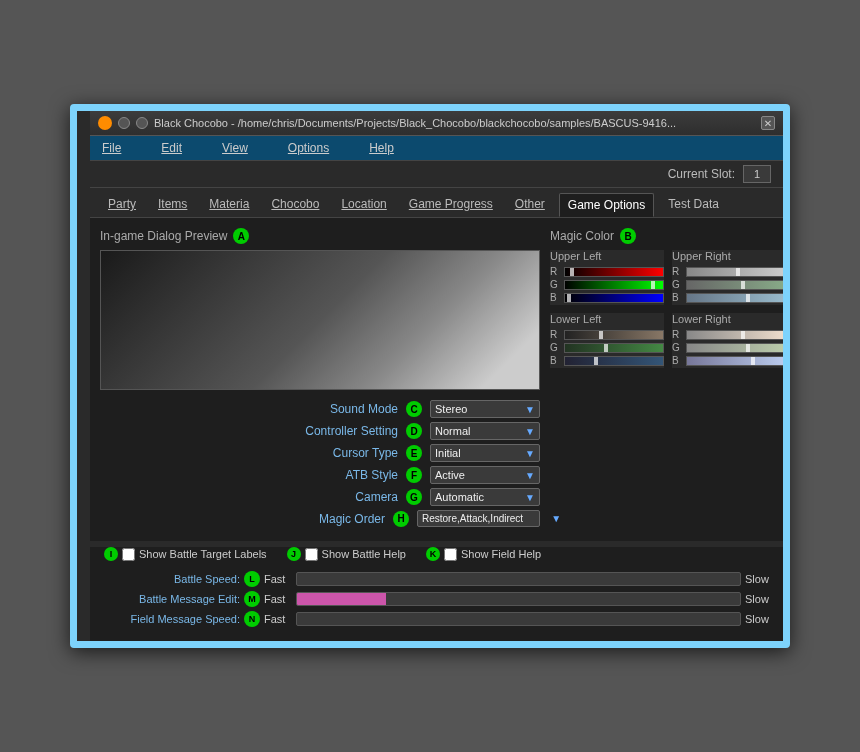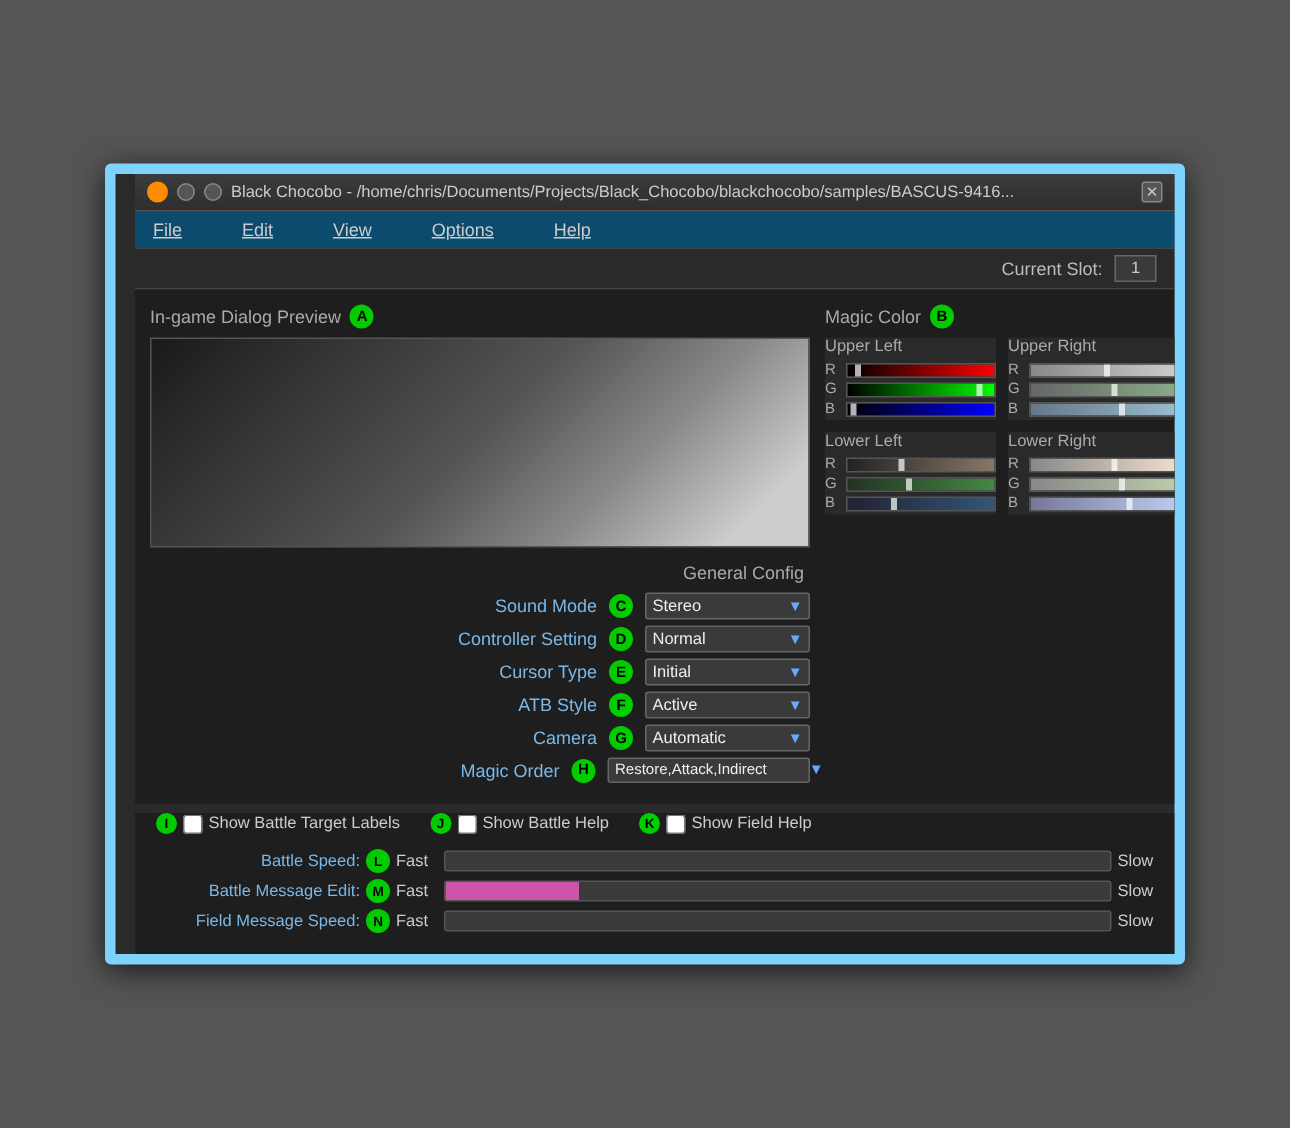"Party" div.tab-bar { html: none -> <div> <span>Party</span> <span>Items</span> <span>Materia</span> <span>Chocobo</span> <span>Location</span> <span>Game Progress</span> <span>Other</span> <span>Game Options</span> <span>Test Data</span> </div> }
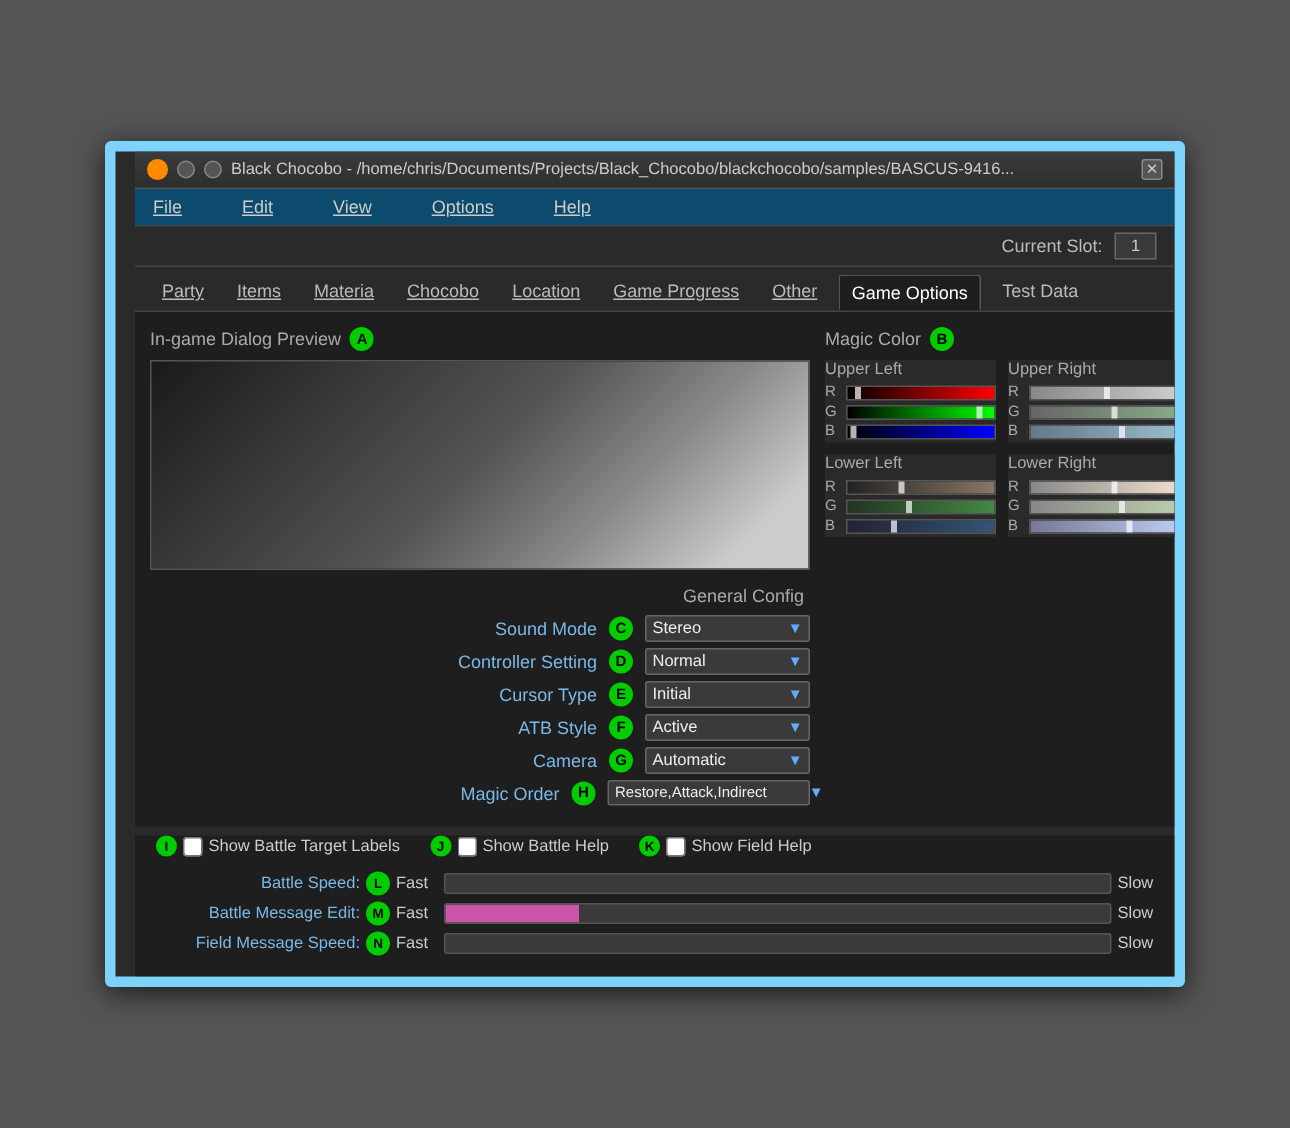"General Config" div.general-config-header { html: <div>General Config</div> -> none }
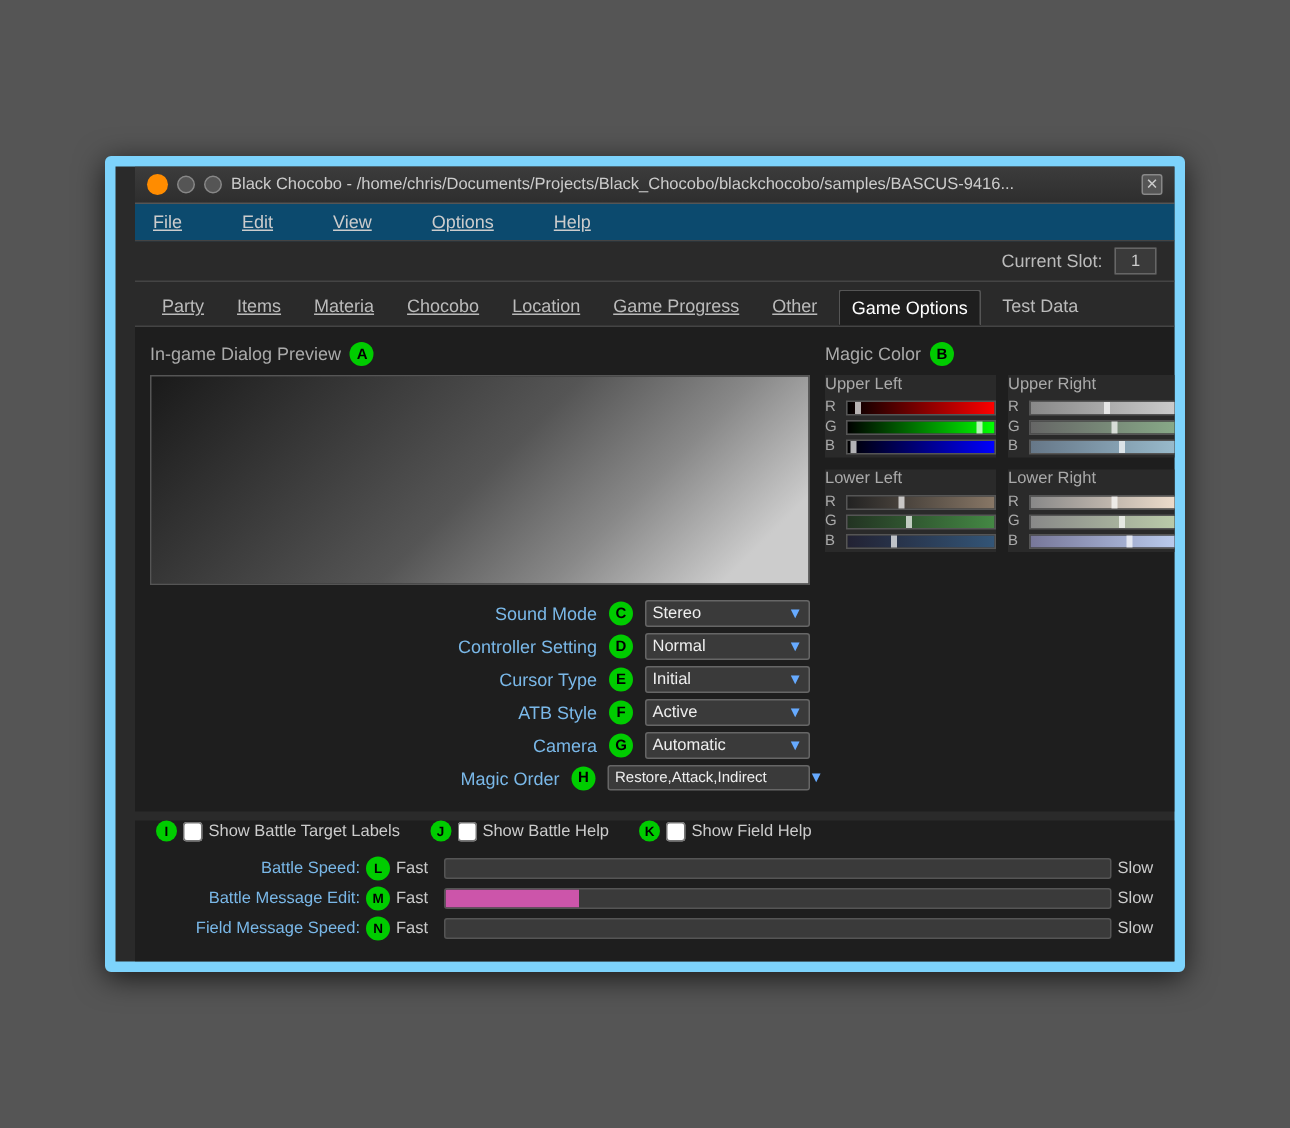"Restore,Attack,Indirect" div.config-select { width: 135px -> 123px }
